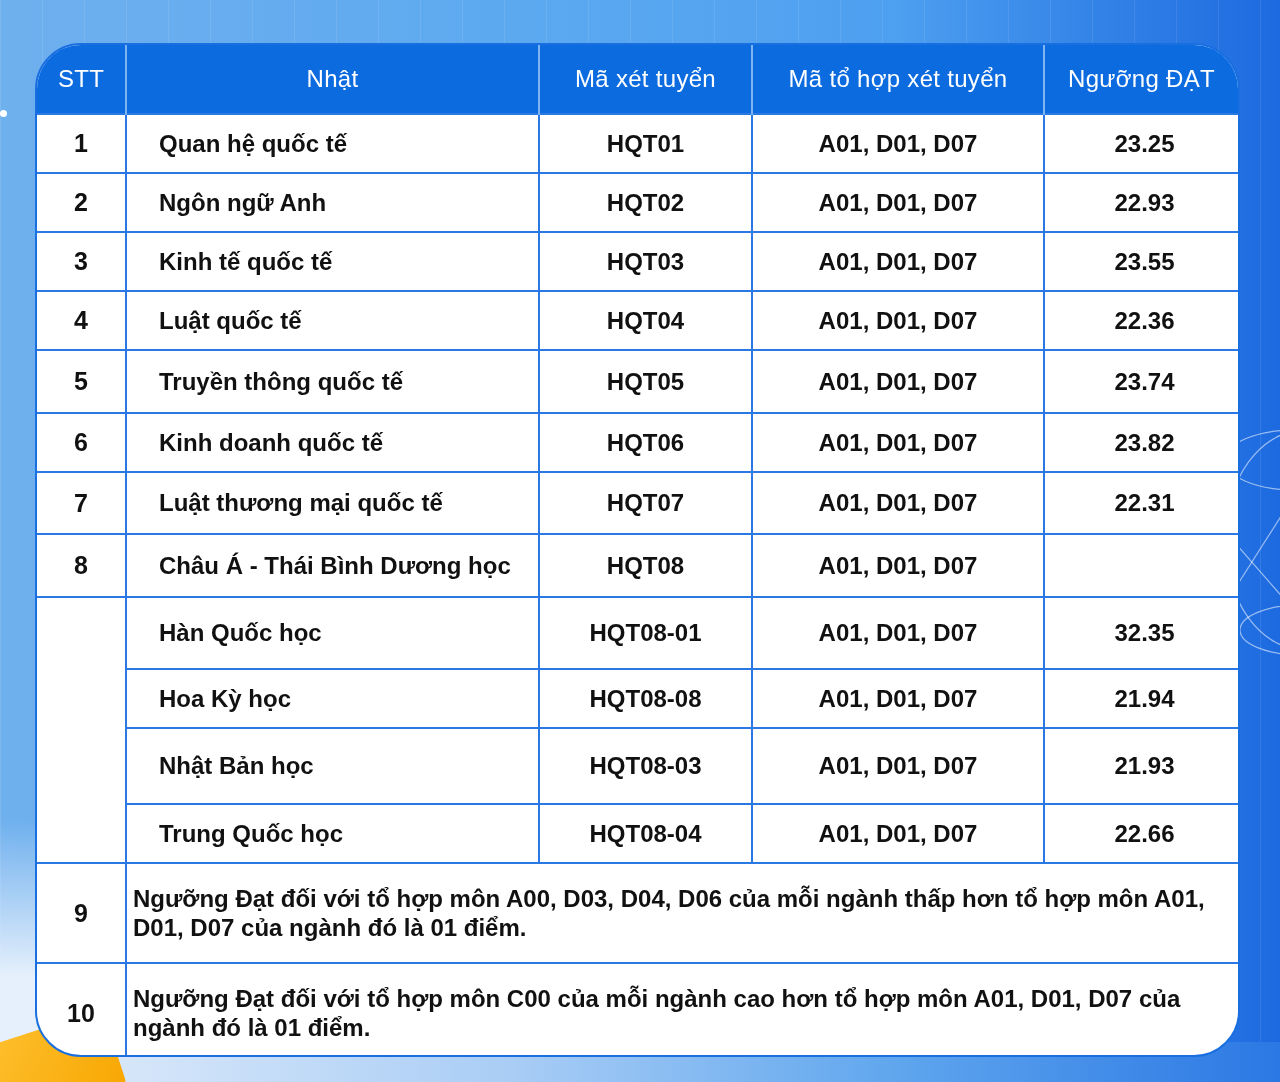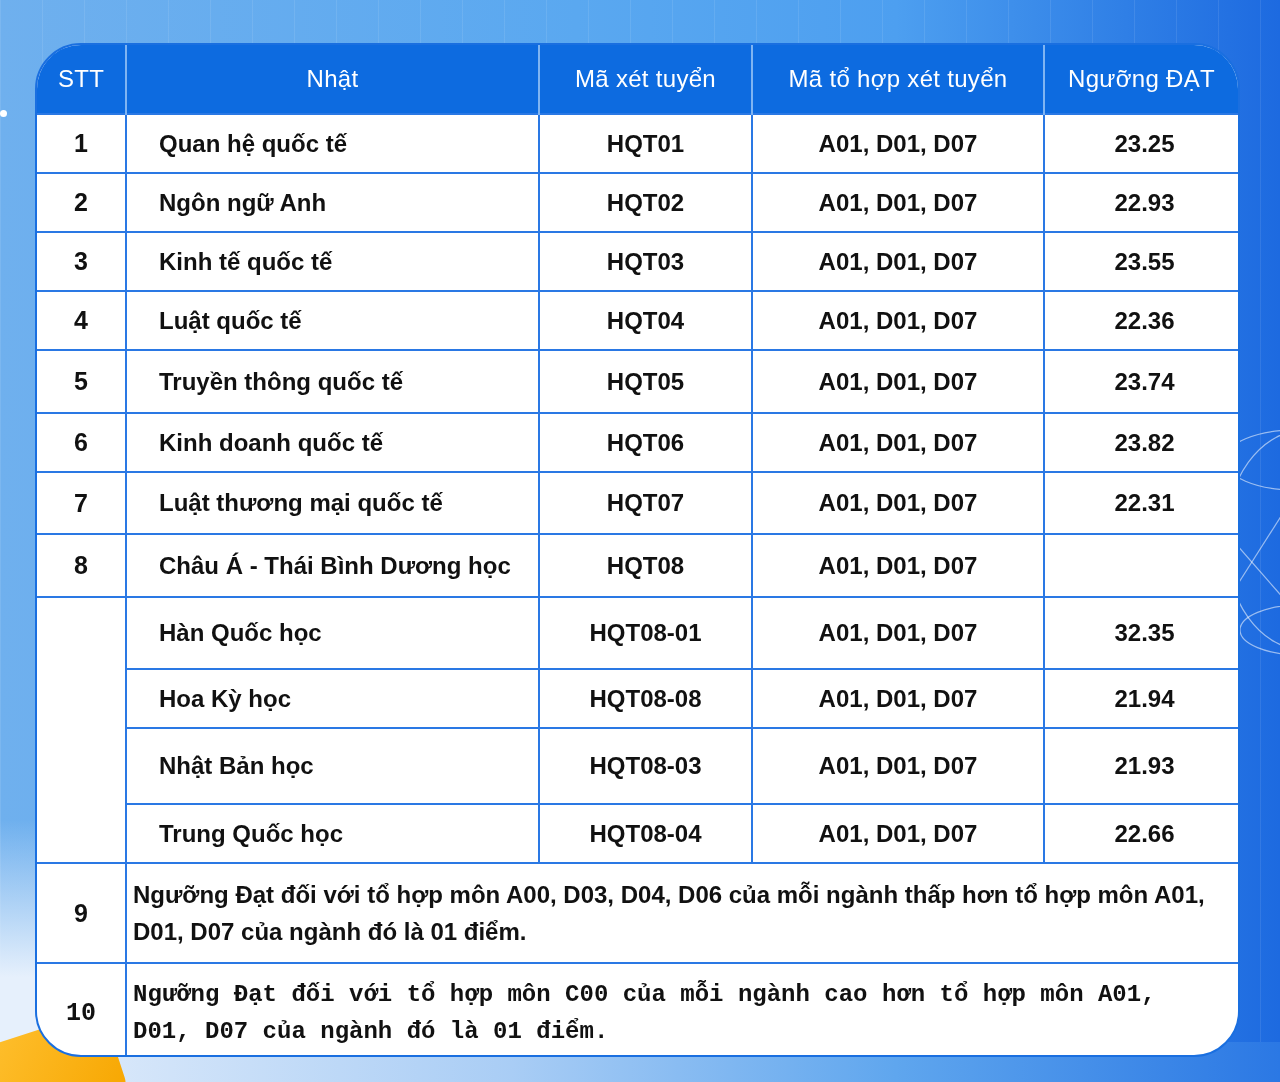"Ngưỡng Đạt đối với tổ" td.note { line-height: 37px -> 29px }
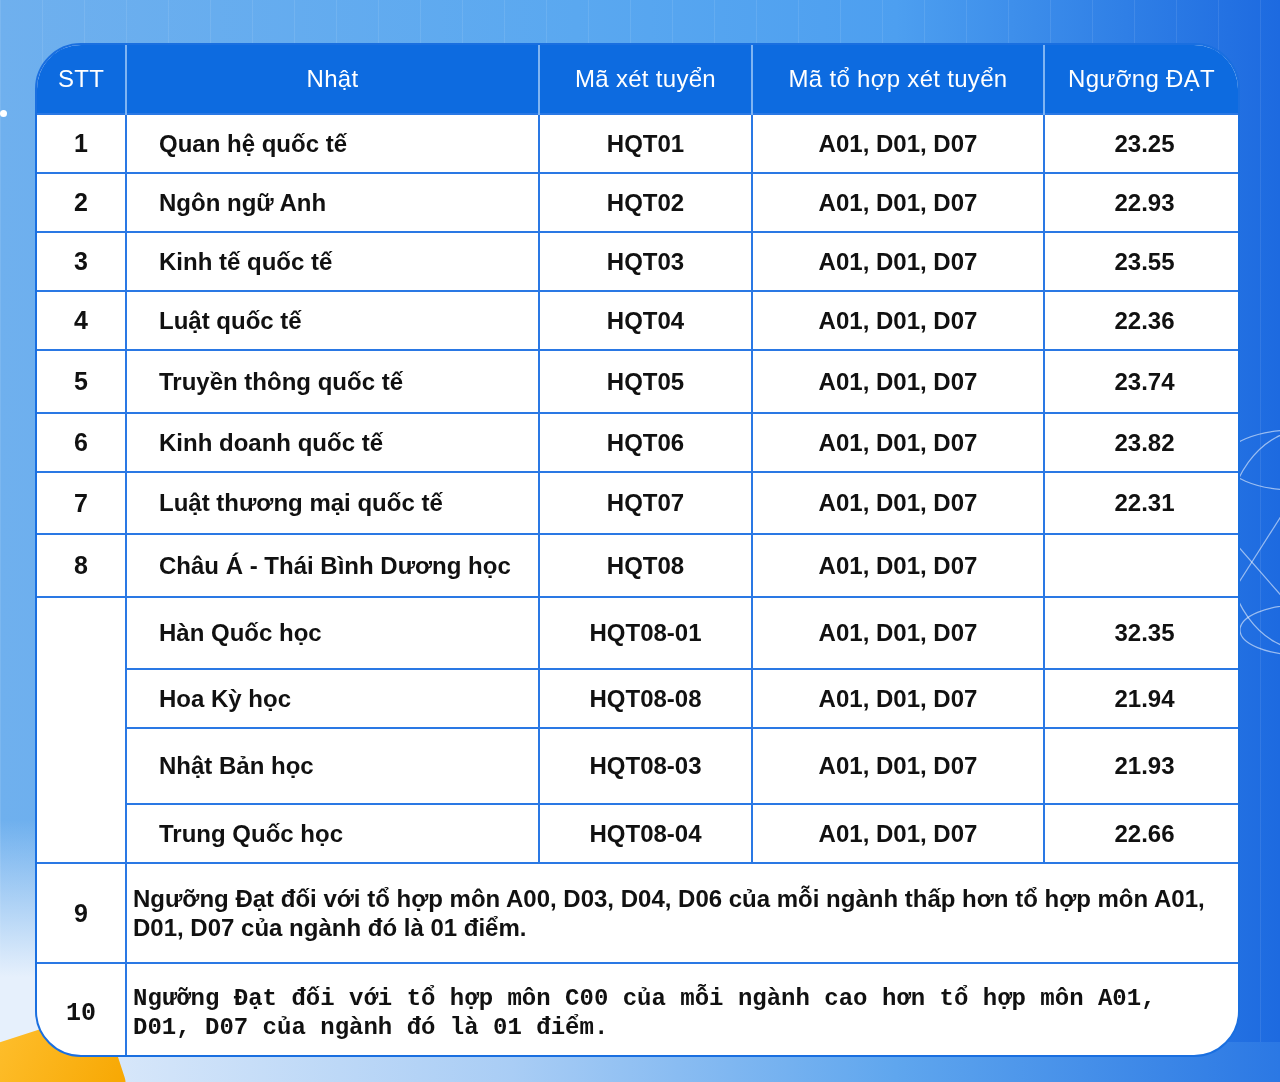"10" tr.r-last td { font-family: Liberation Mono, monospace -> none }
